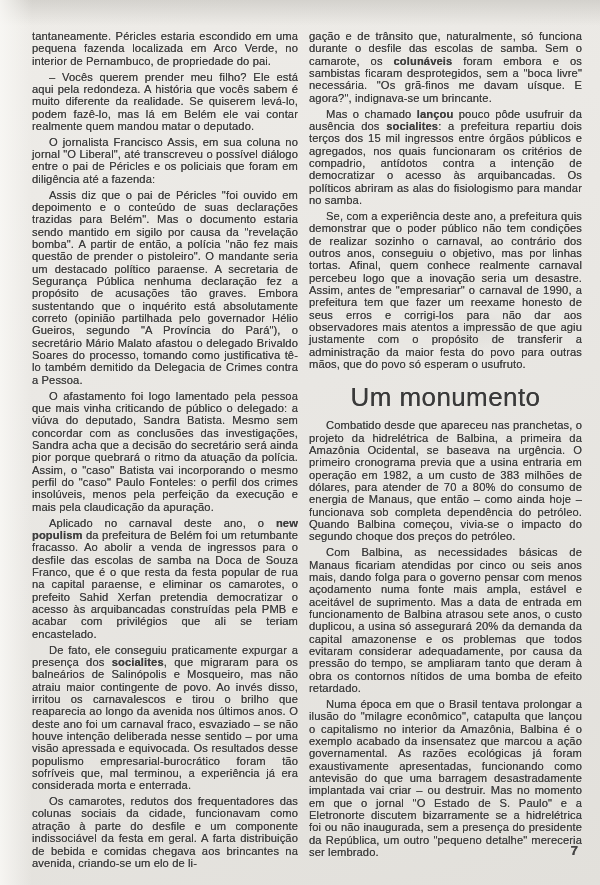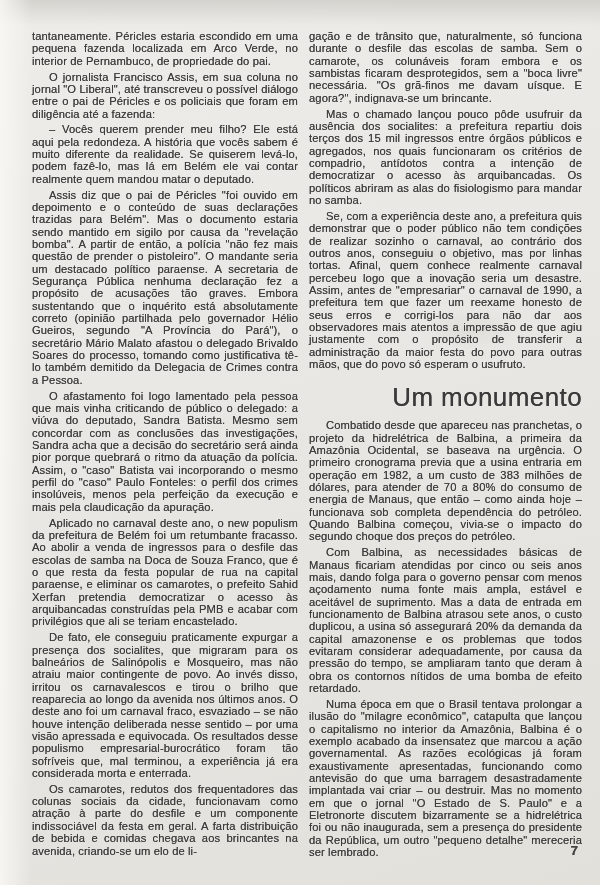"colunáveis" p.para b { font-weight: normal -> bold }
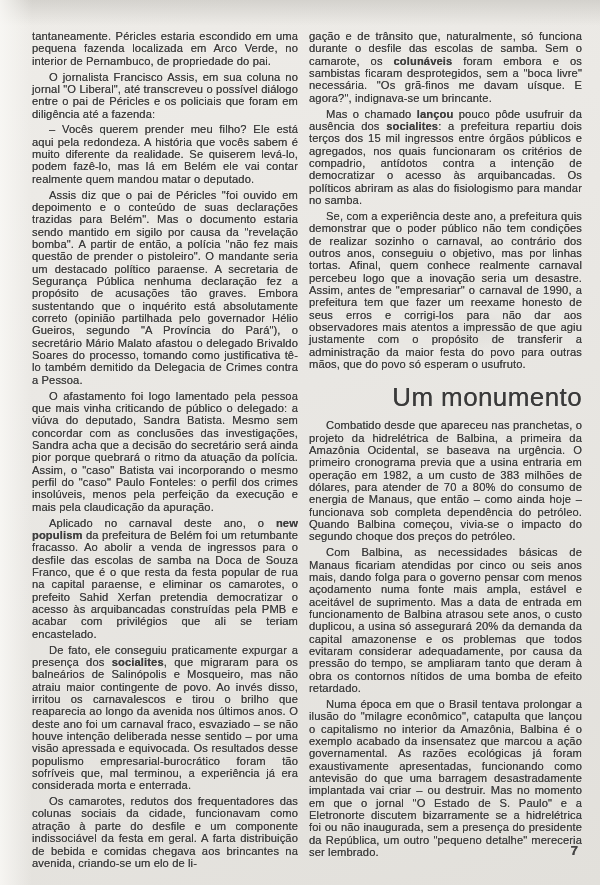"O jornalista Francisco Assis, em" p.para { order: before "– Vocês querem prender meu" -> after "– Vocês querem prender meu" }
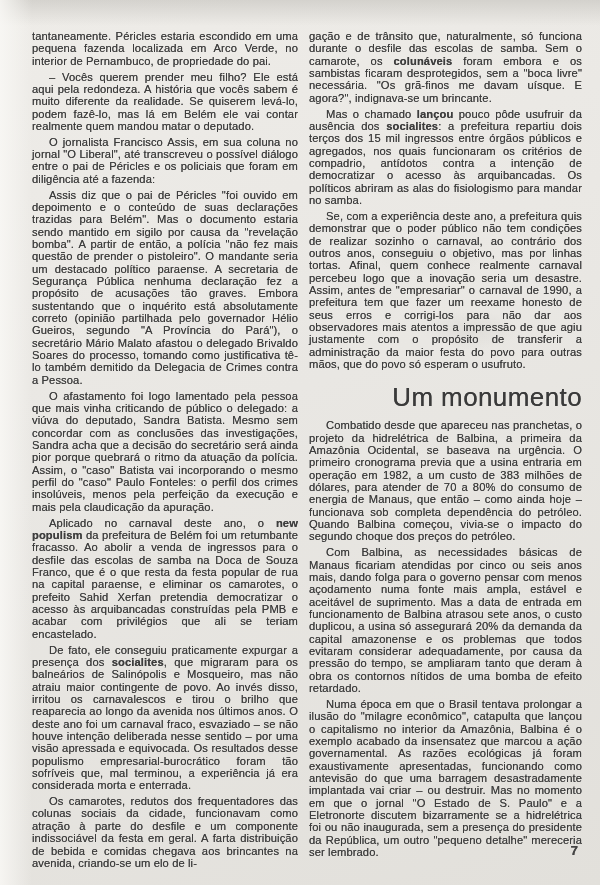"Um monumento" h1.headline { text-align: right -> center }
